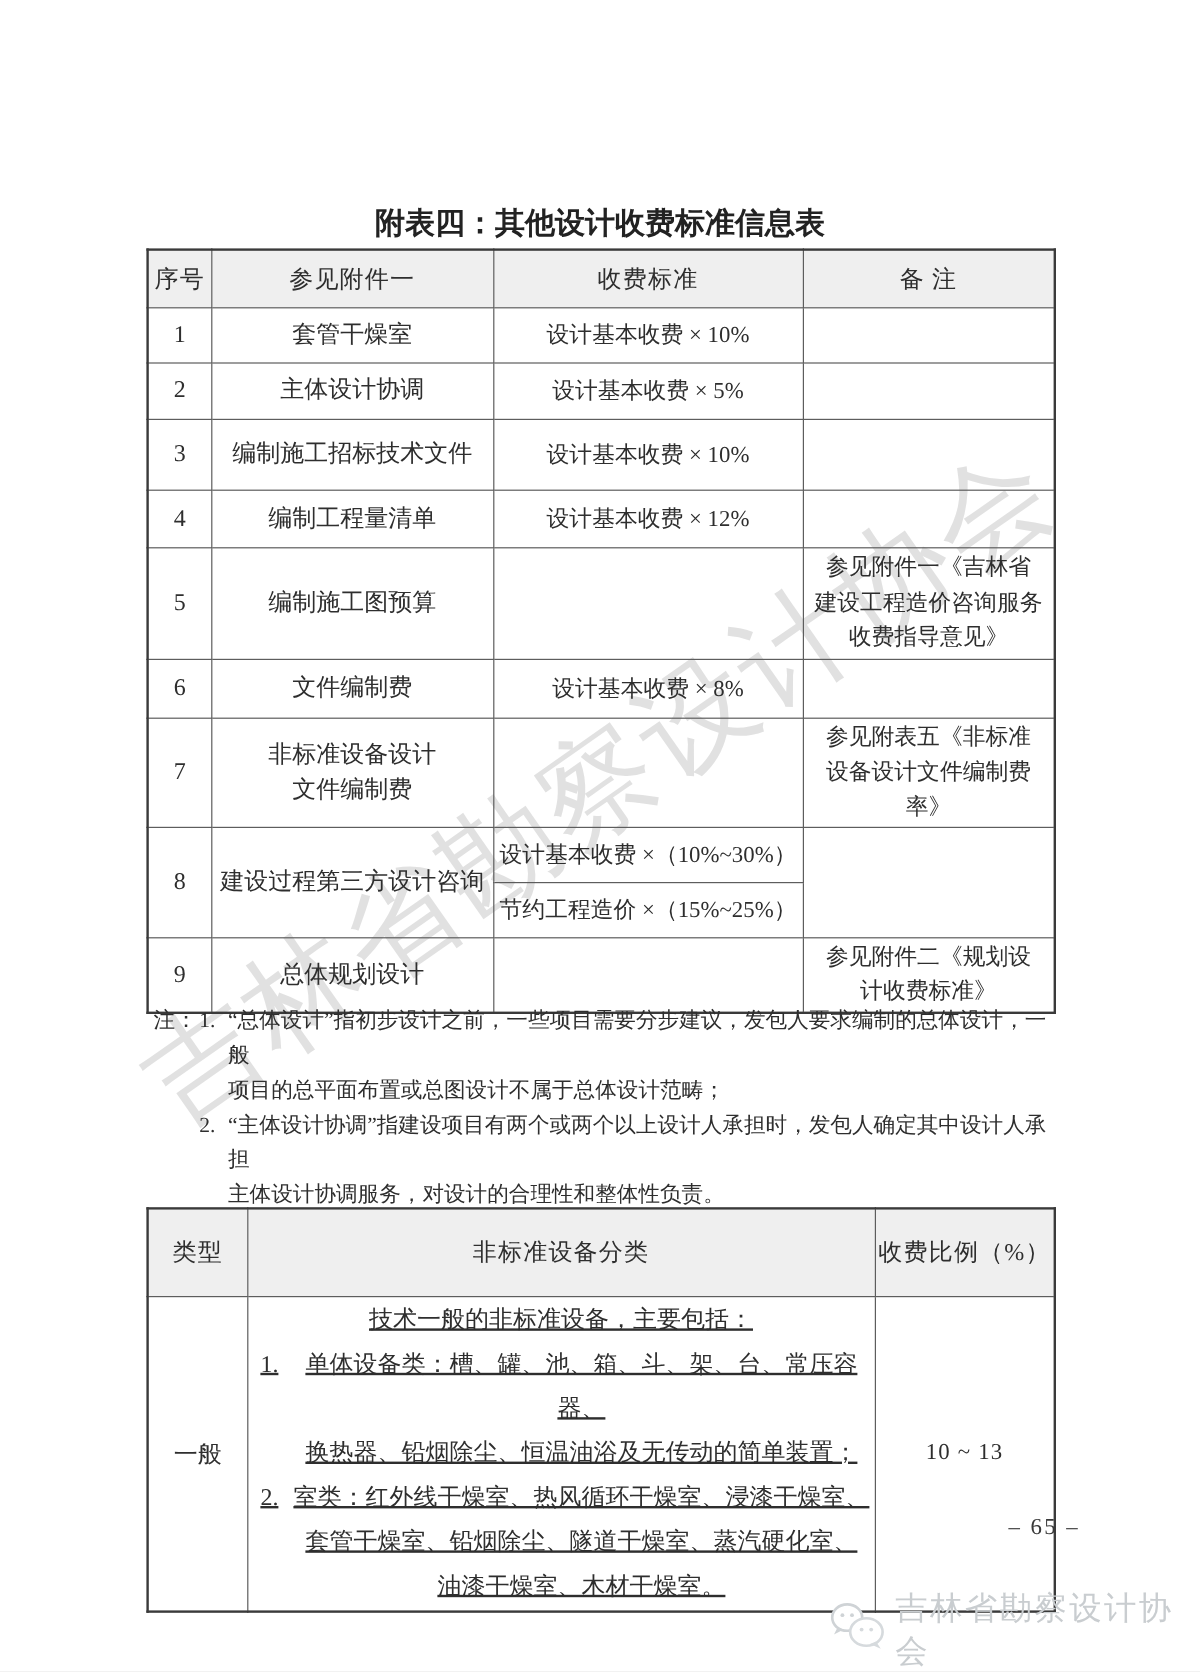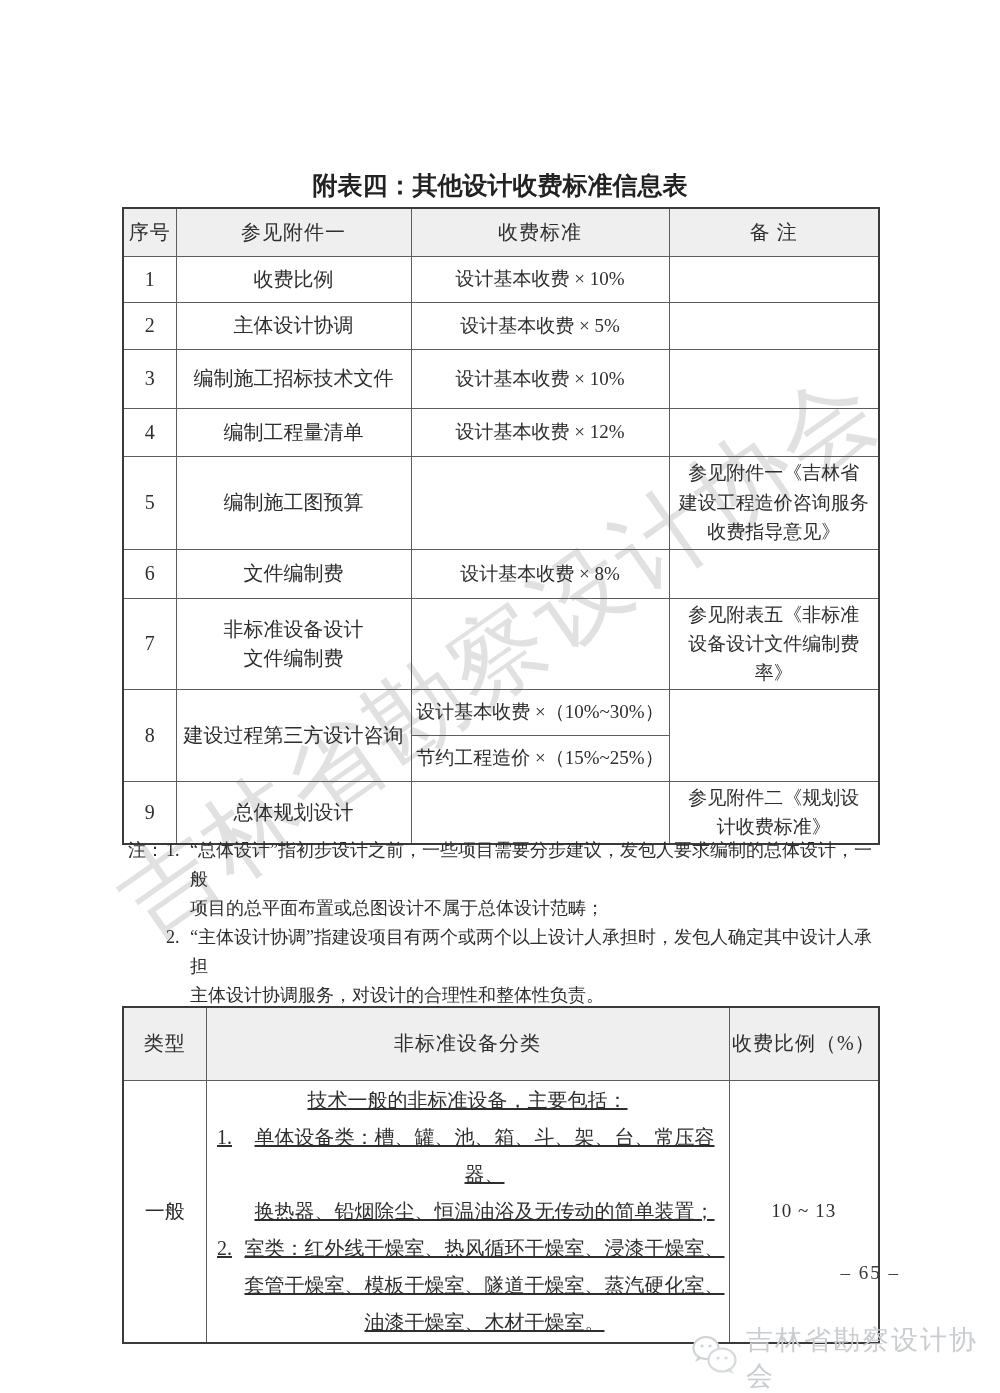"收费比例" td.svc { text: 收费比例 -> 套管干燥室 }
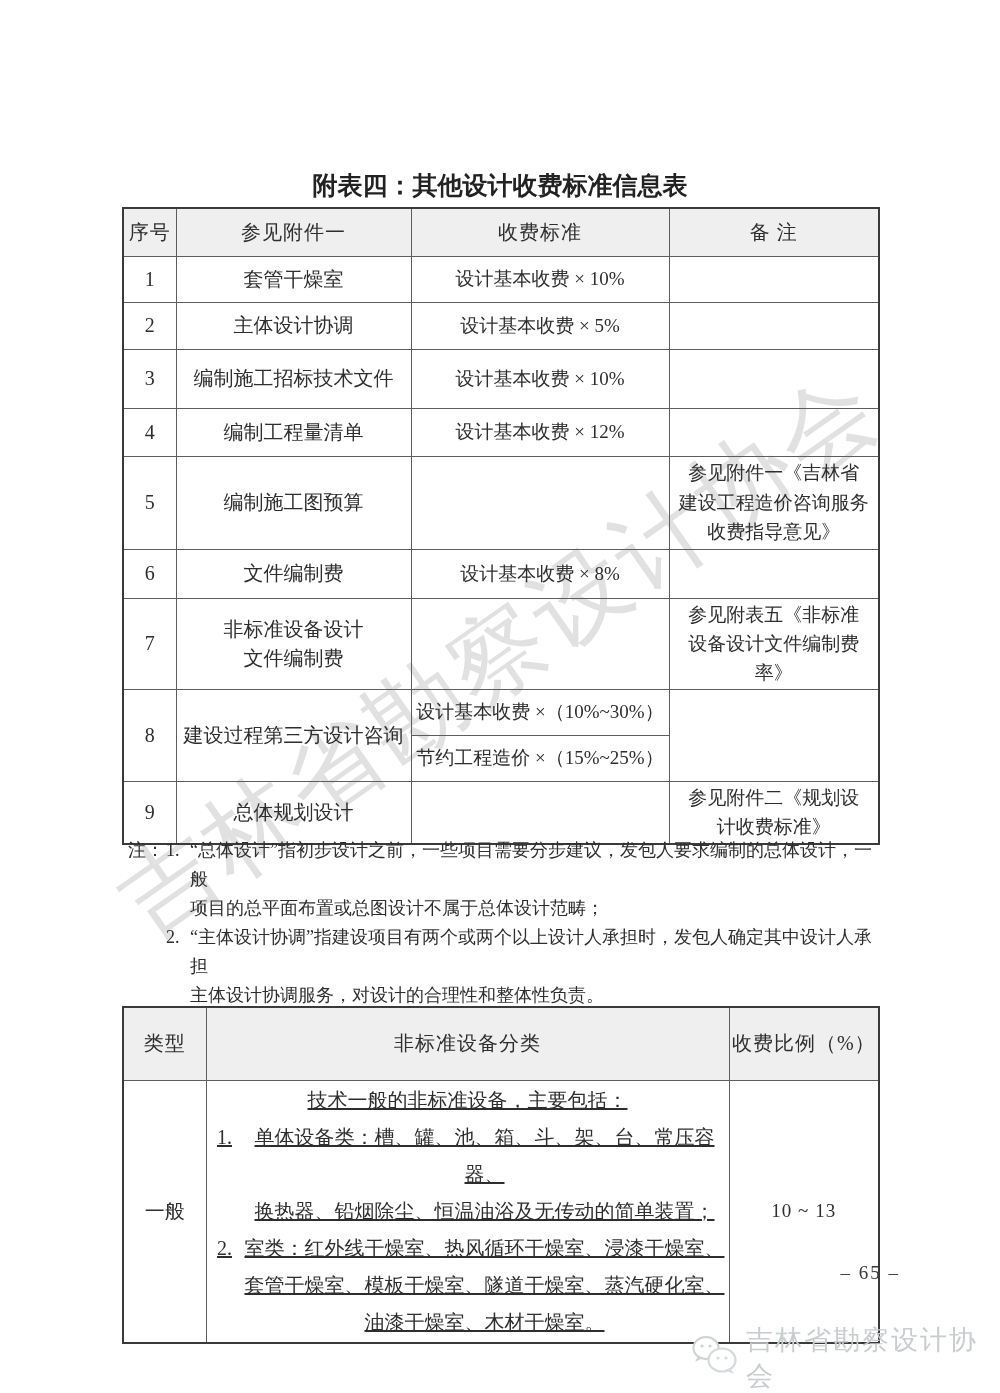"室类：红外线干燥室、热风循环干燥室、浸漆干燥室、" span.cls-text { text: 模板干燥室 -> 铅烟除尘 }
